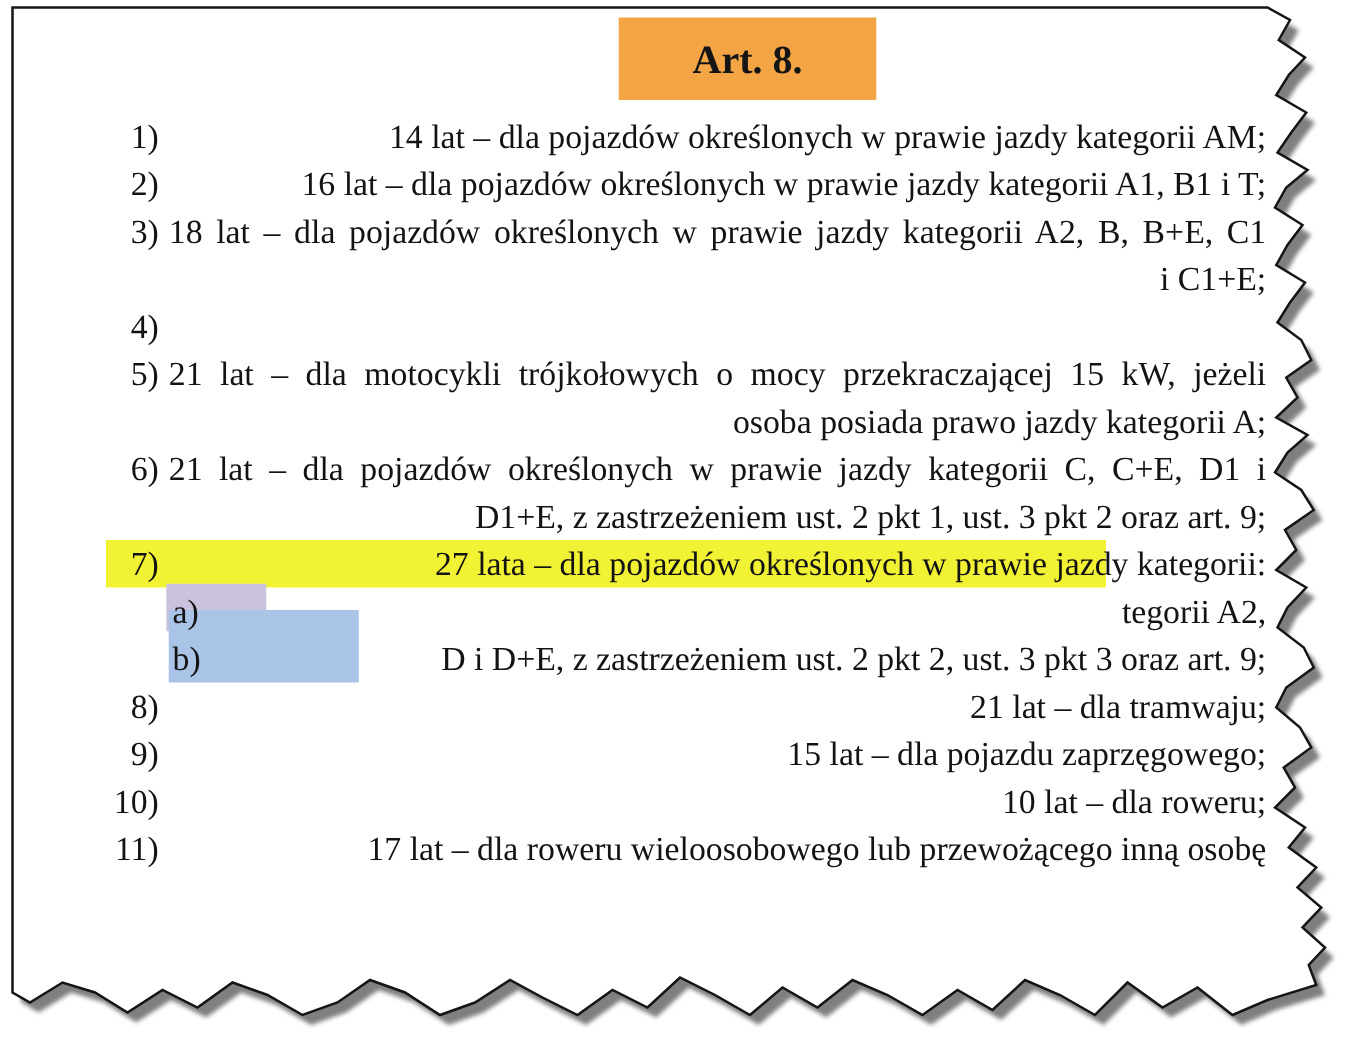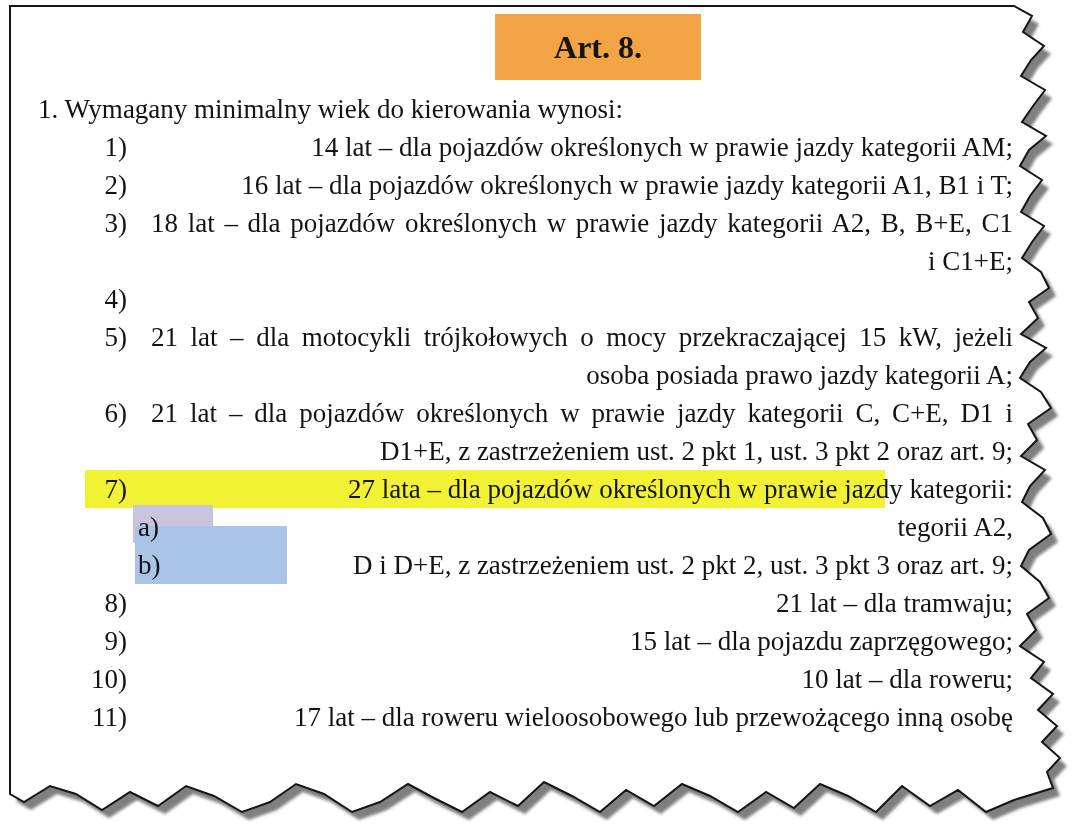"1. Wymagany minimalny wiek do" div.intro { html: <div>1. Wymagany minimalny wiek do kierowania wynosi:</div> -> none }
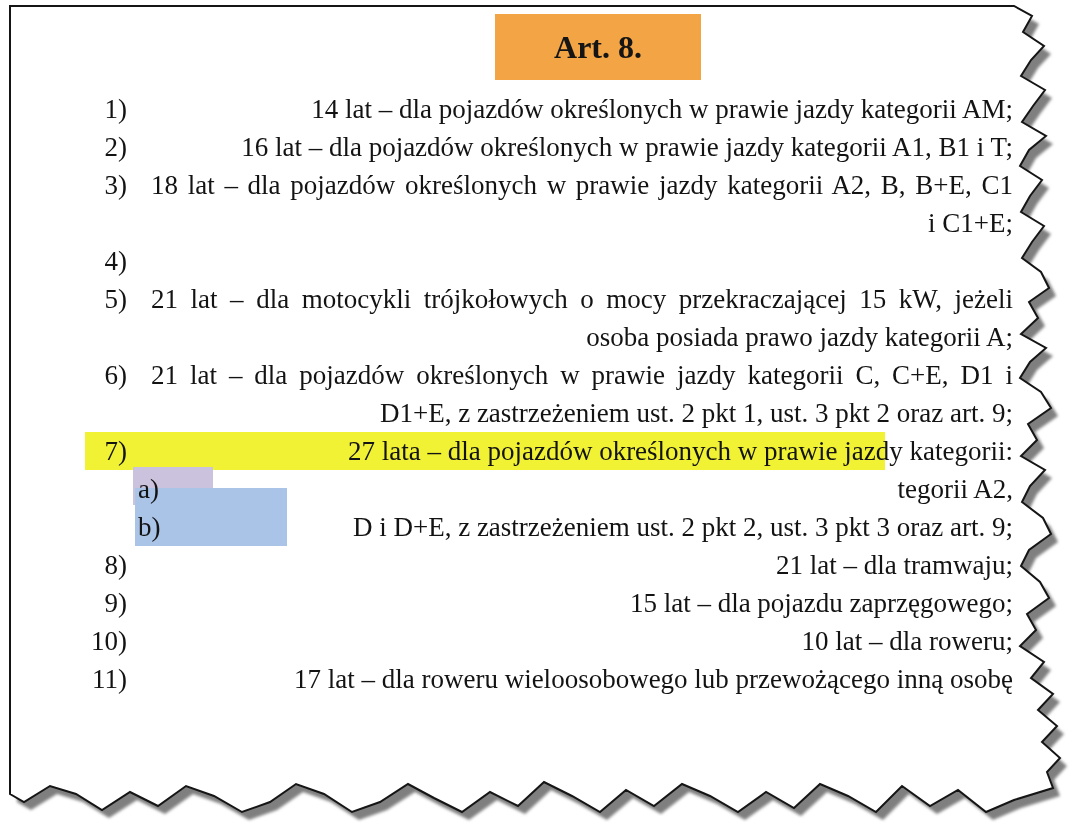"18 lat – dla pojazdów" .stretch { margin-left: 16px -> none }
